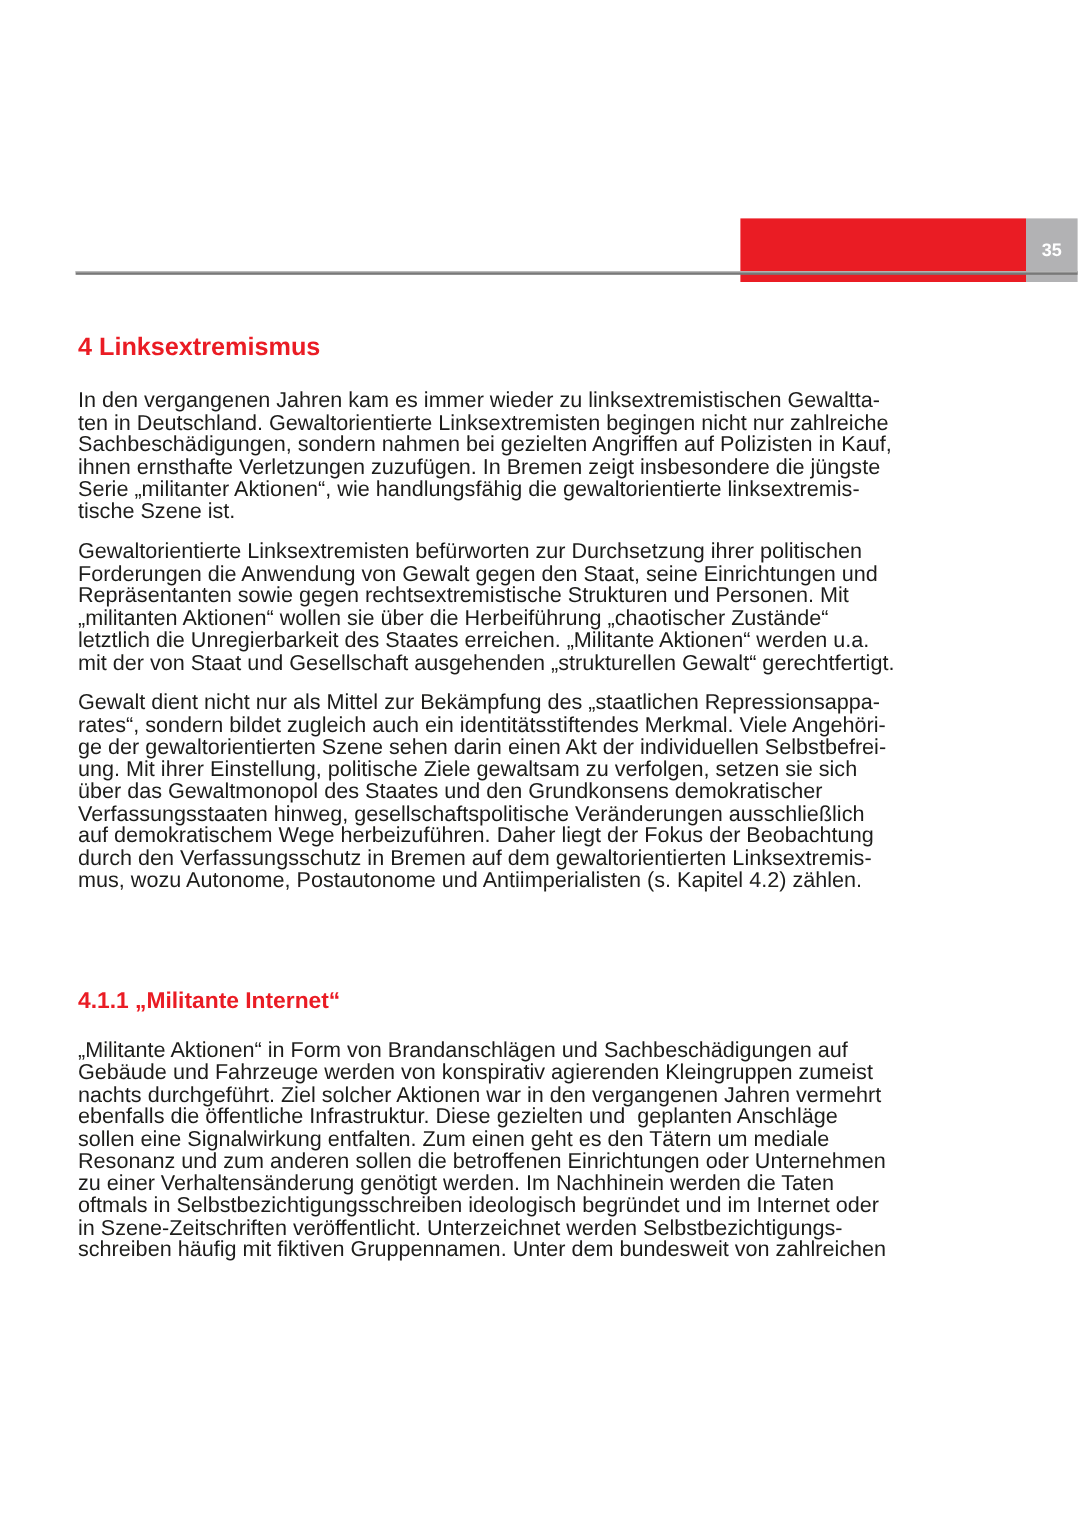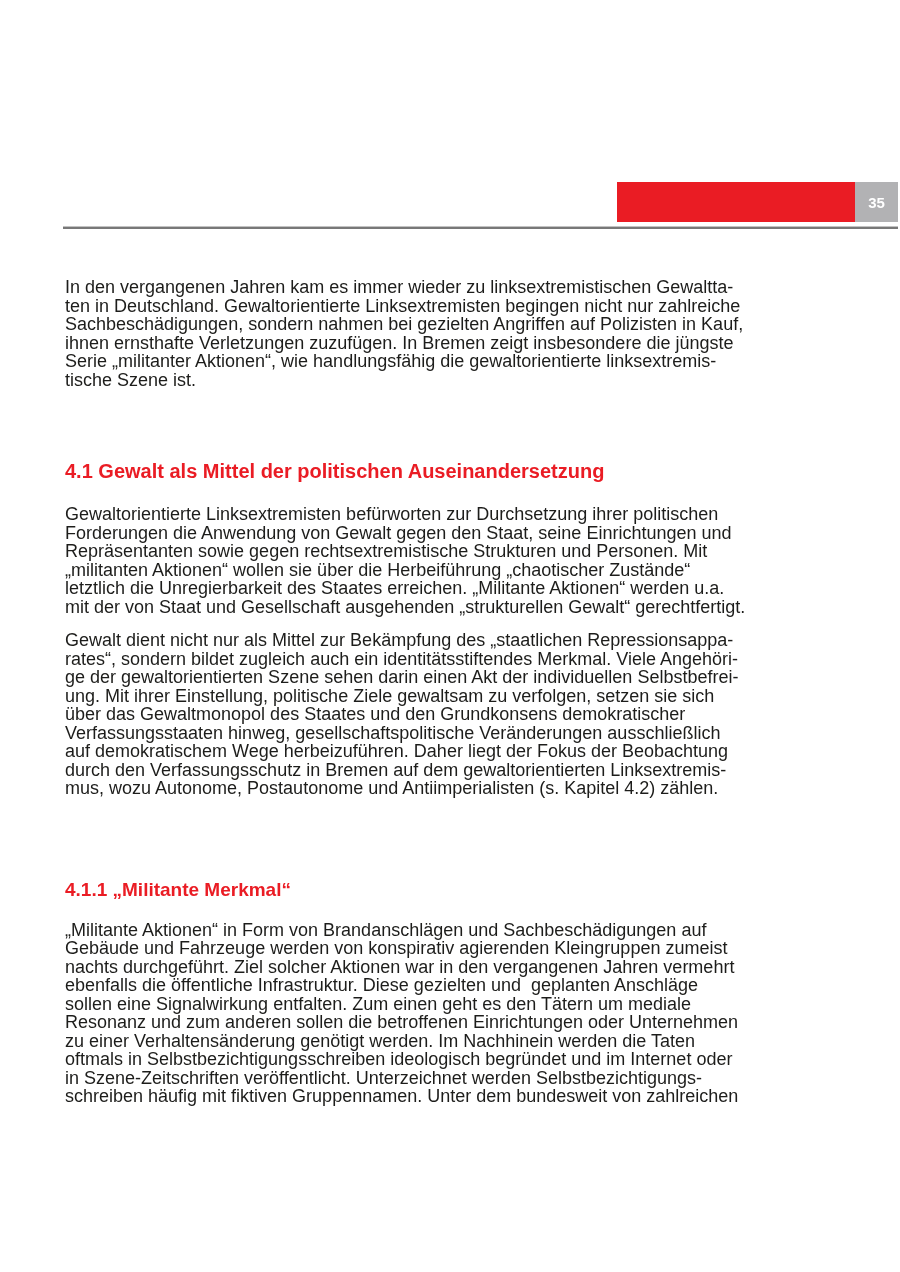"35" .chapter-bar { height: 40px -> 53px }
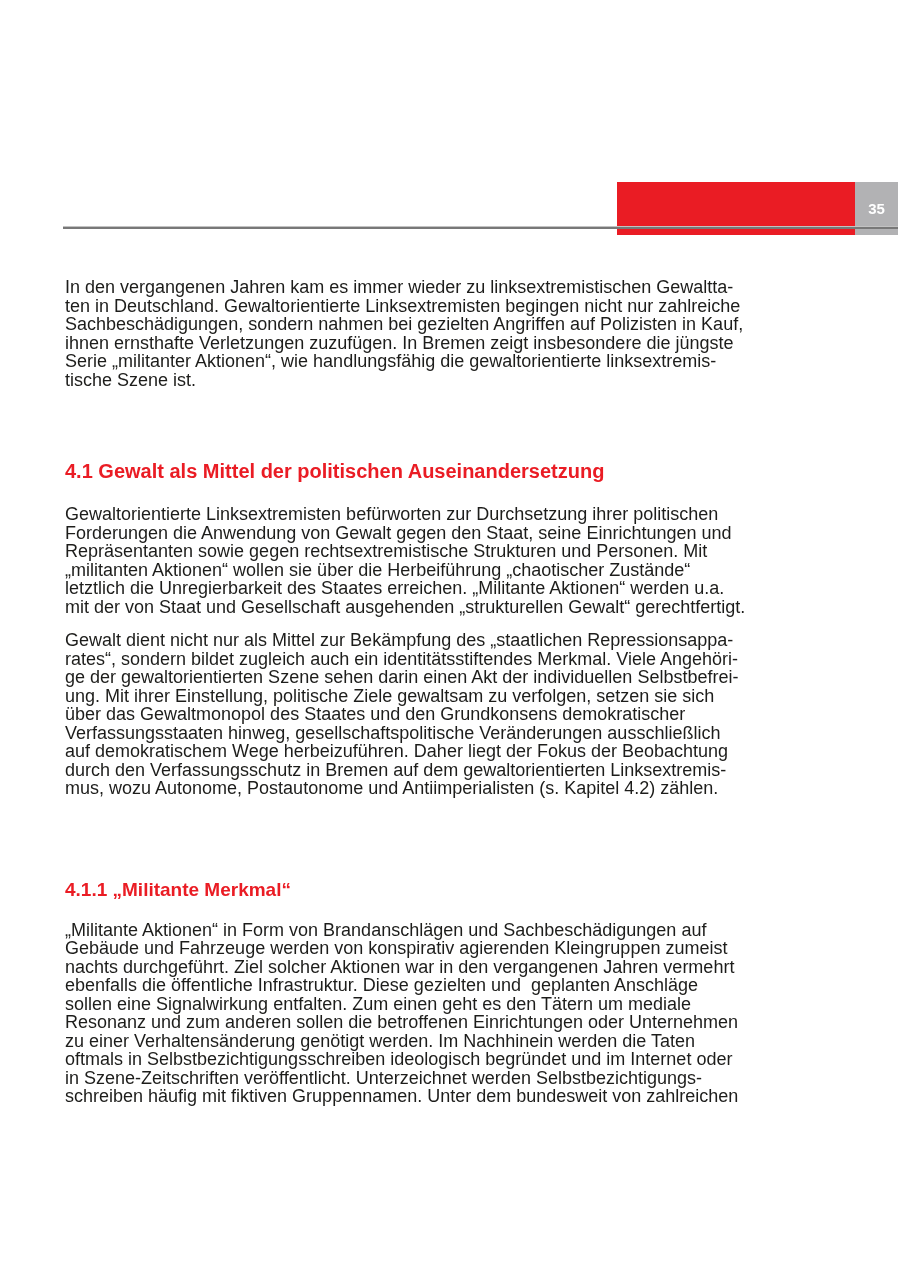"4 Linksextremismus" div.heading { html: none -> <div>4 Linksextremismus</div> }
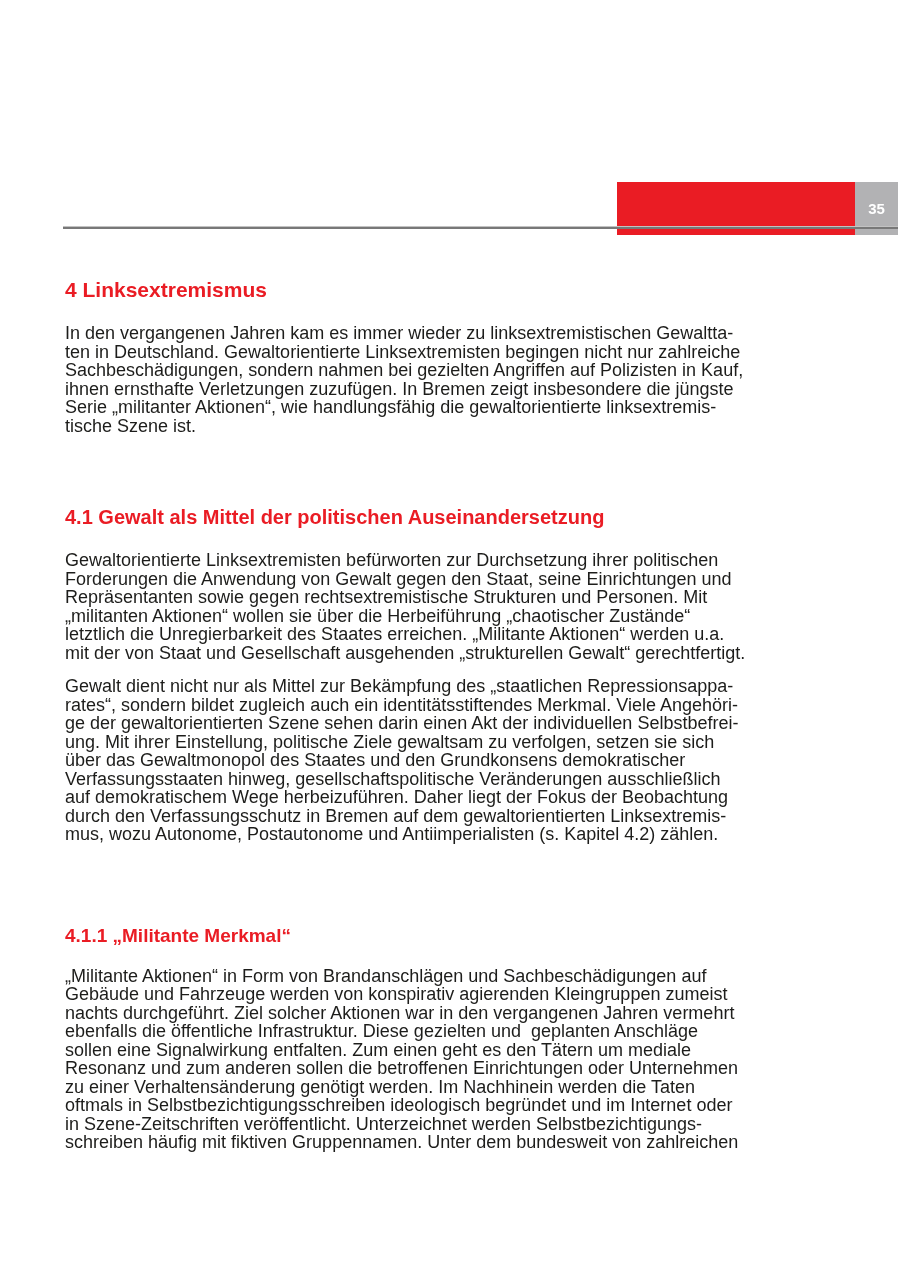"4.1 Gewalt als Mittel der" div.heading { html: <div>4.1 Gewalt als Mittel der politischen Auseinandersetzung</div> -> none }
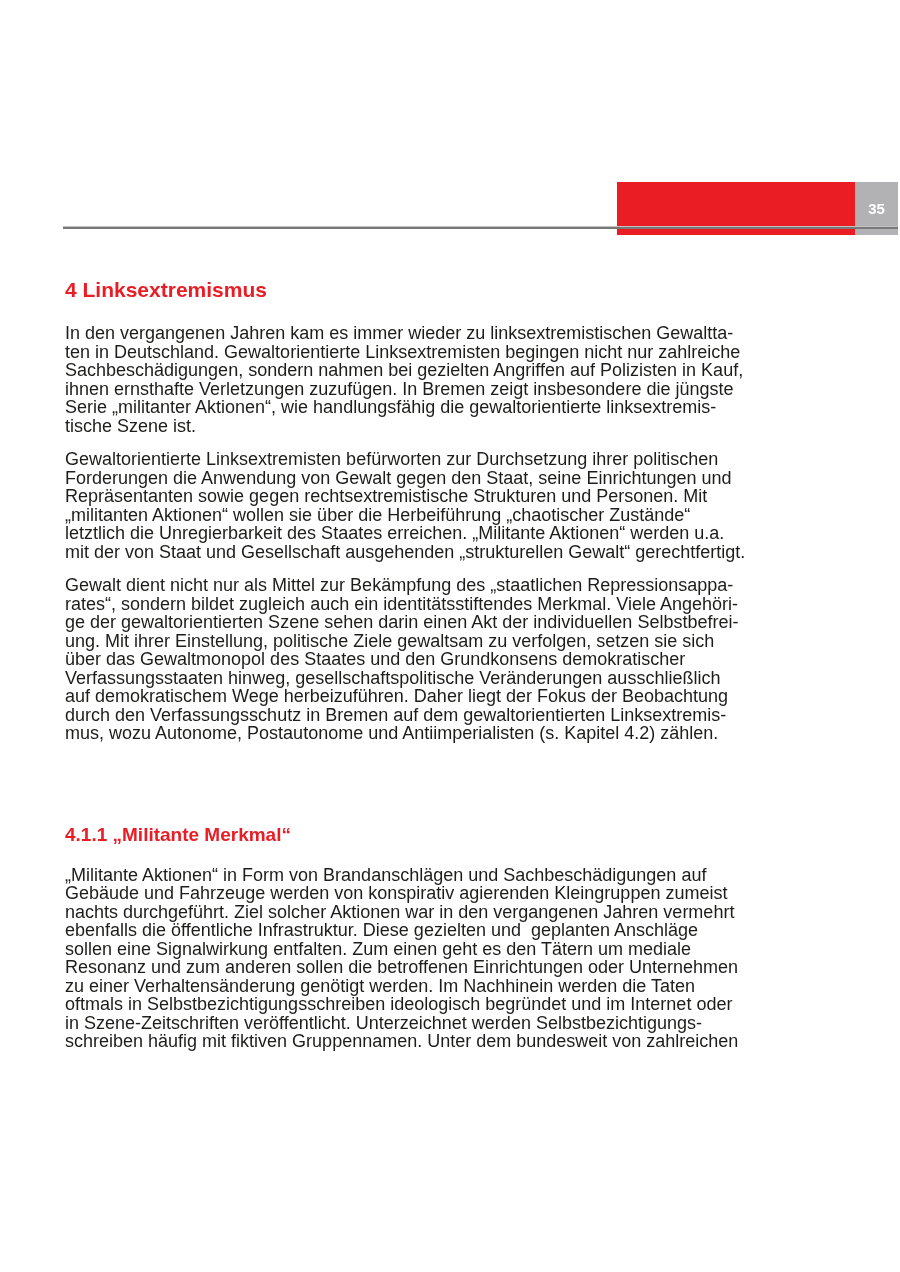"4.1.1 „Militante Merkmal“" div.heading { text: Merkmal -> Internet }
